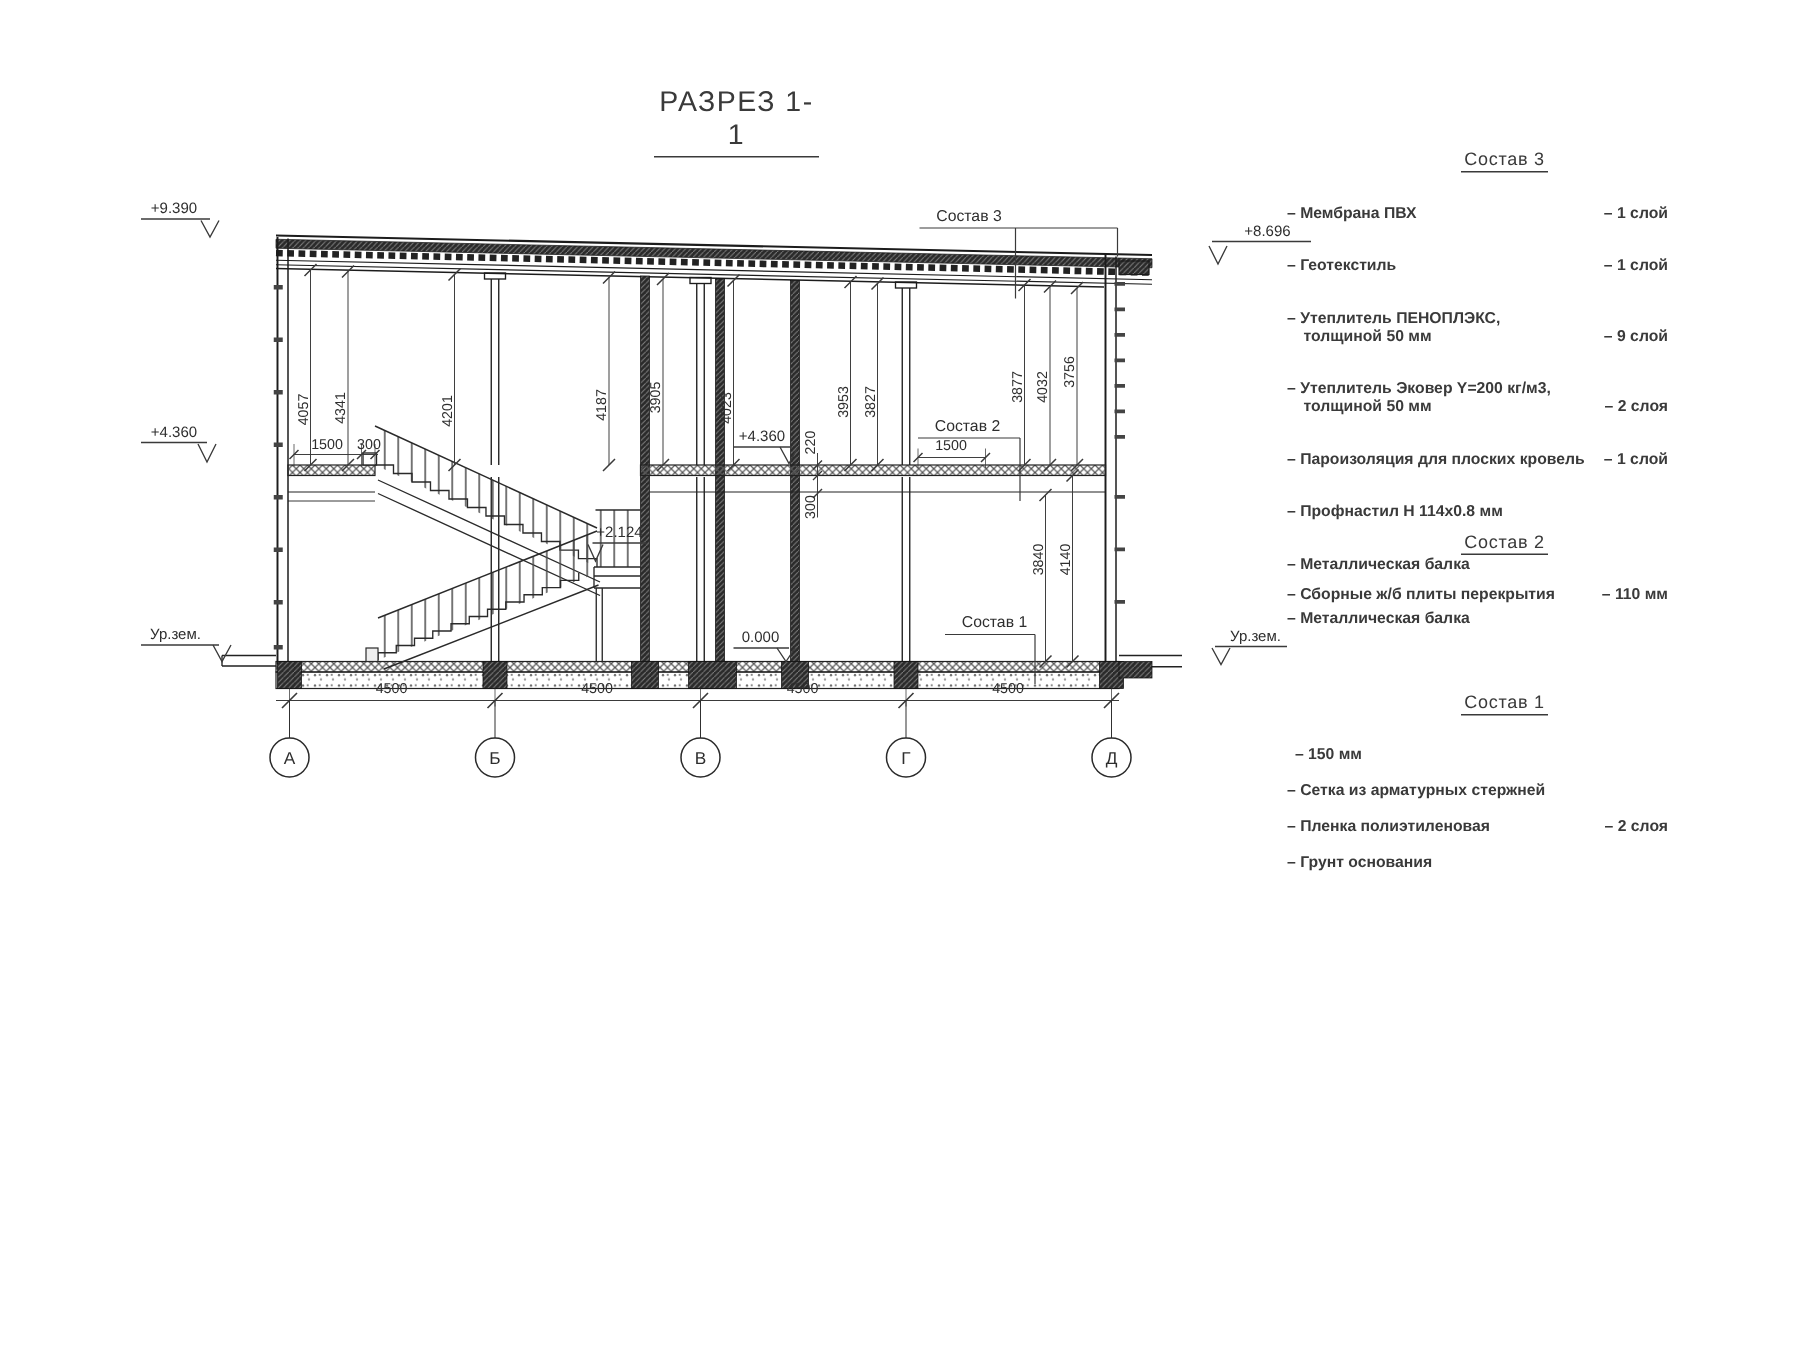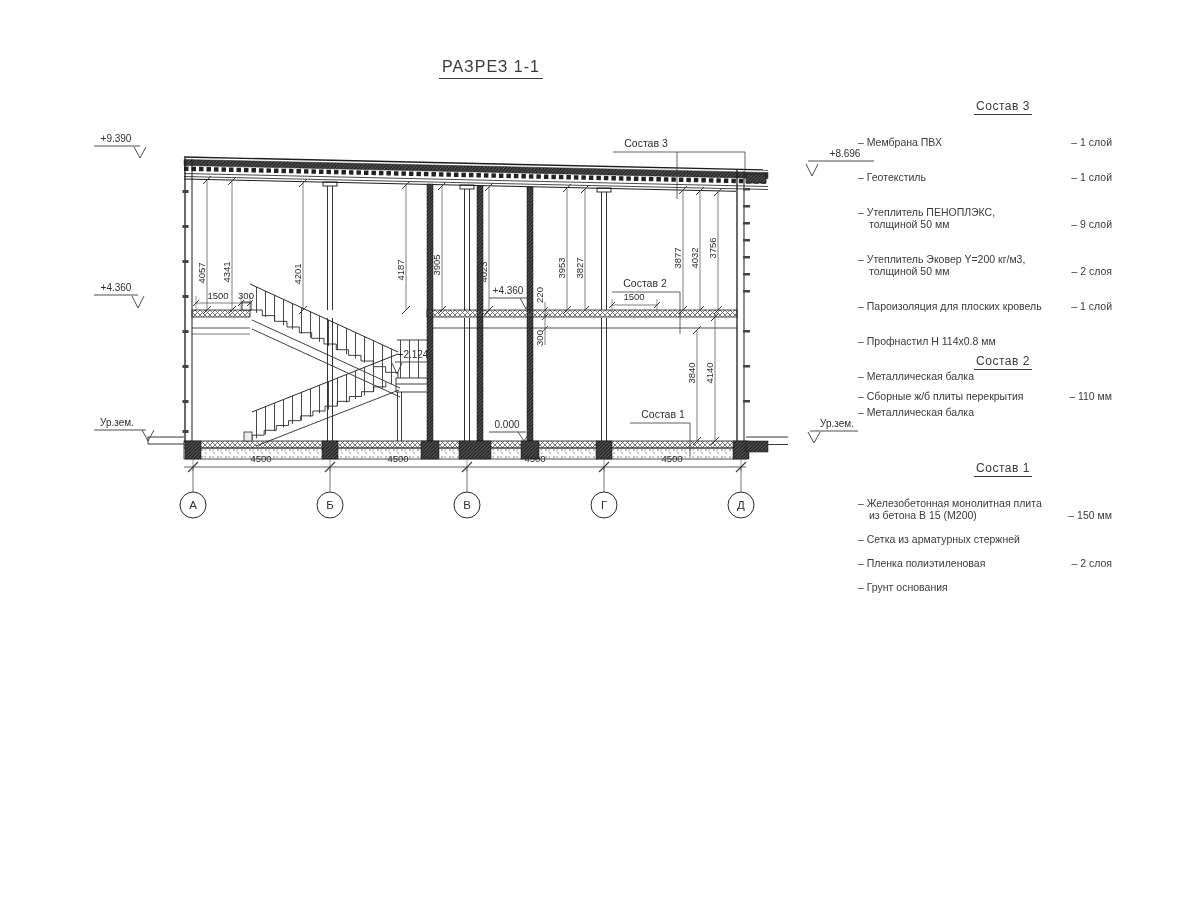"РАЗРЕЗ 1-1" .drawing-title { font-size: 16px -> 19px }
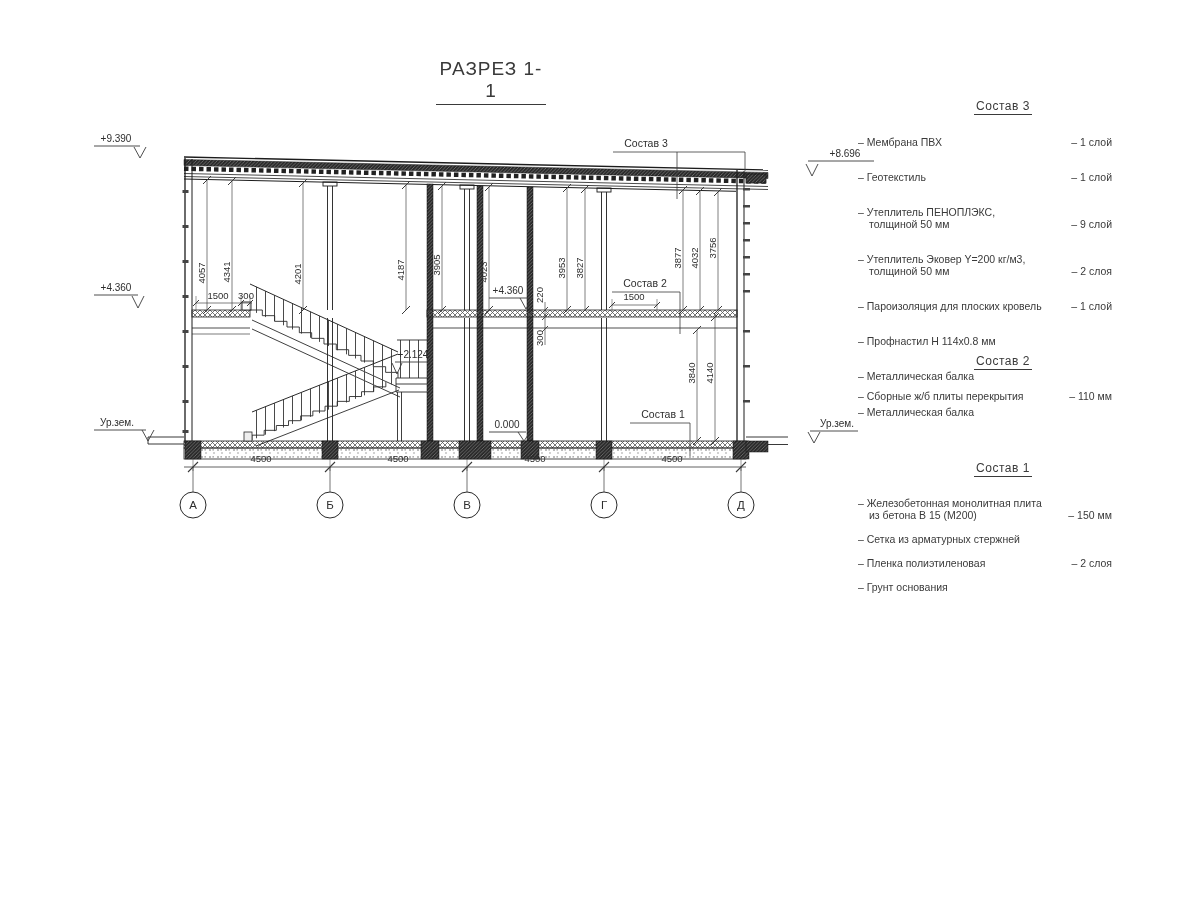"– Мембрана ПВХ" .panel-item { font-weight: none -> bold }
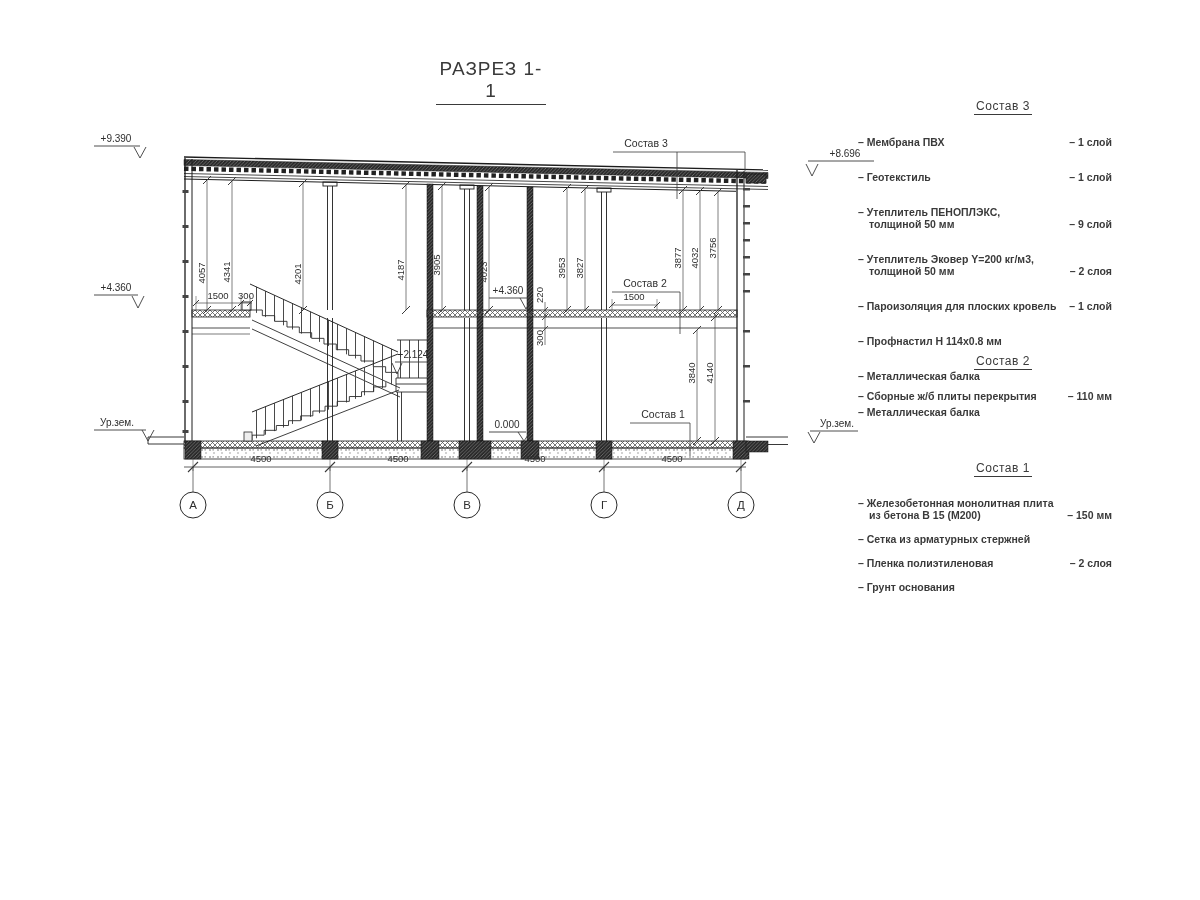"– Железобетонная монолитная плита" span.item-name { html: <span>– Железобетонная монолитная плита из бетона В 15 (М200)</span> -> none }
